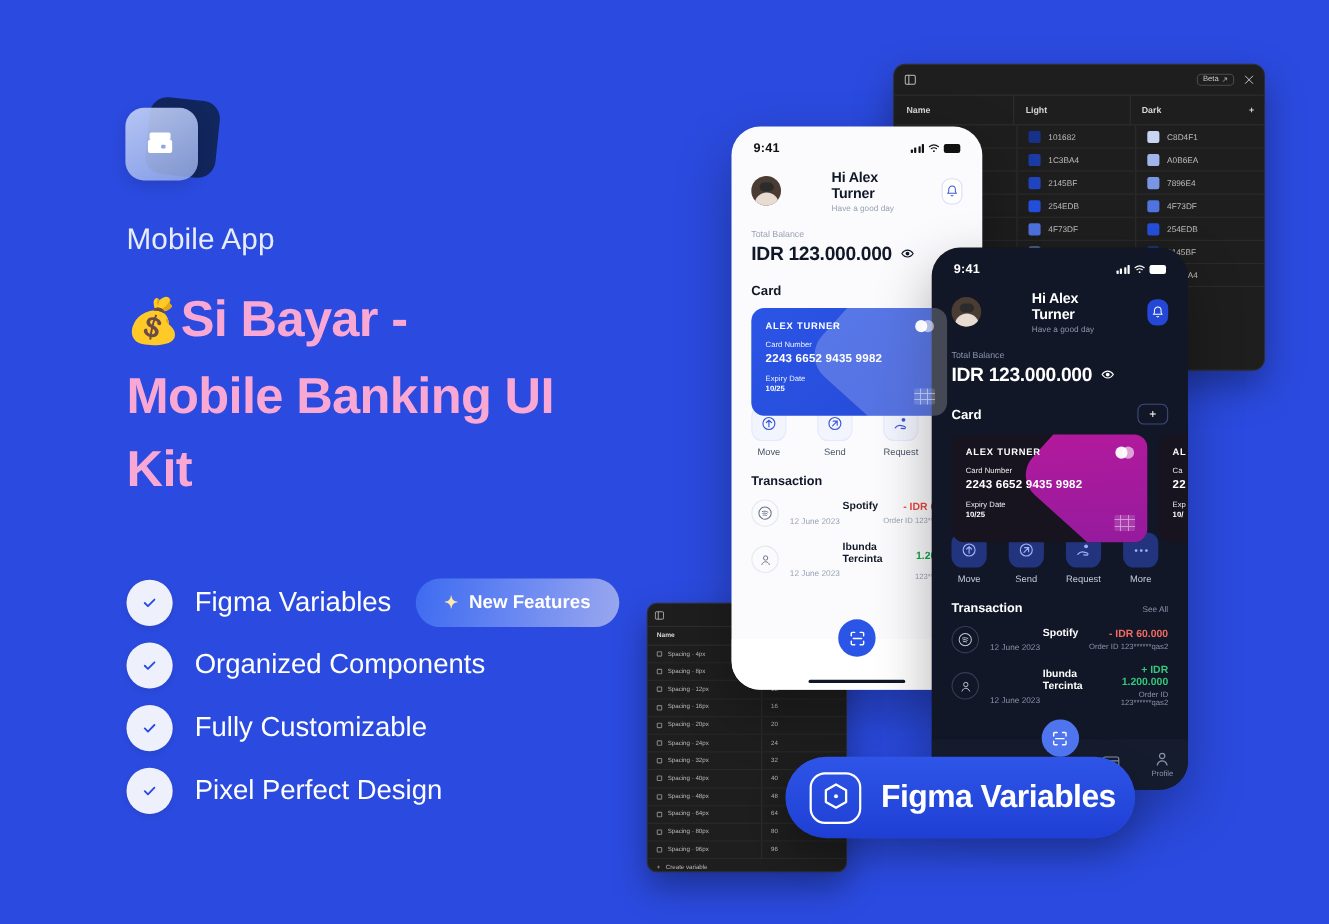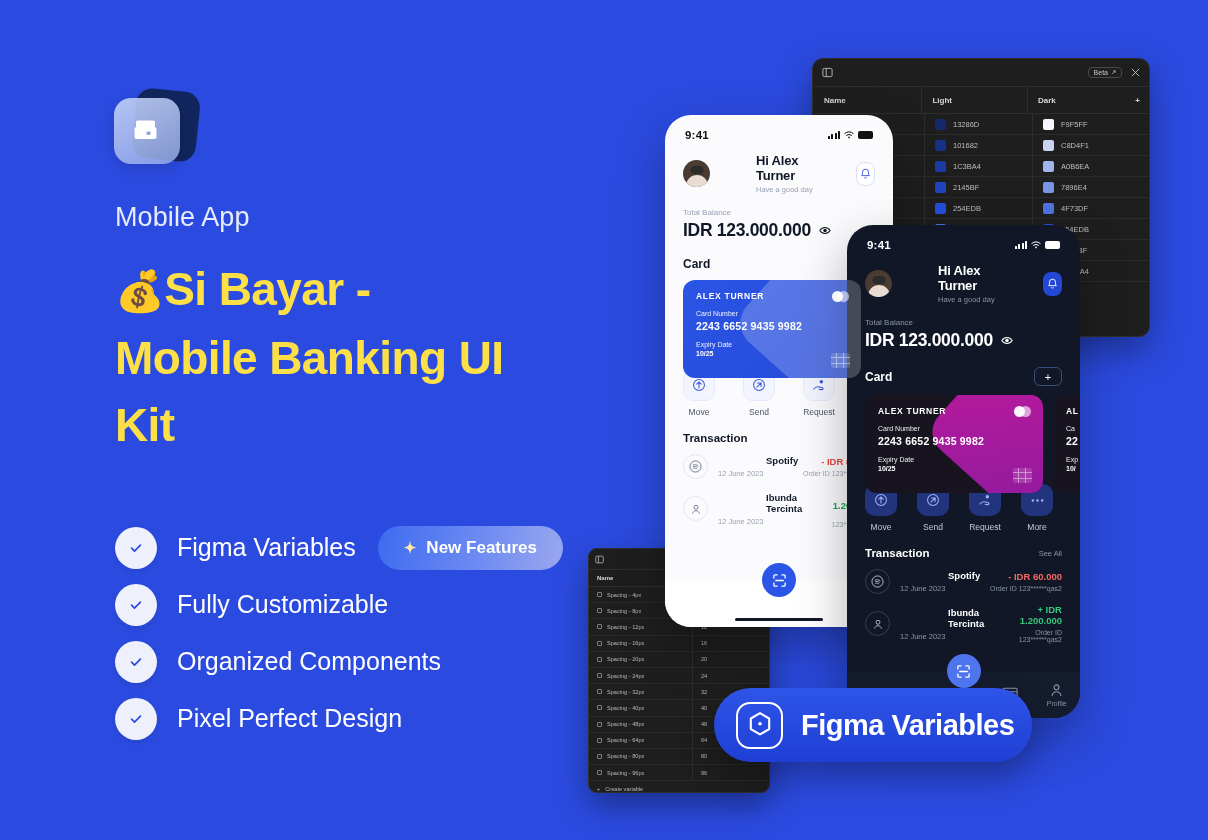"13286D" div.fig-row { html: <div> <span> <span></span> <span>900</span> </span> <span> <span></span> <span>13286D</span> </span> <span> <span></span> <span>F9F5FF</span> </span> </div> -> none }
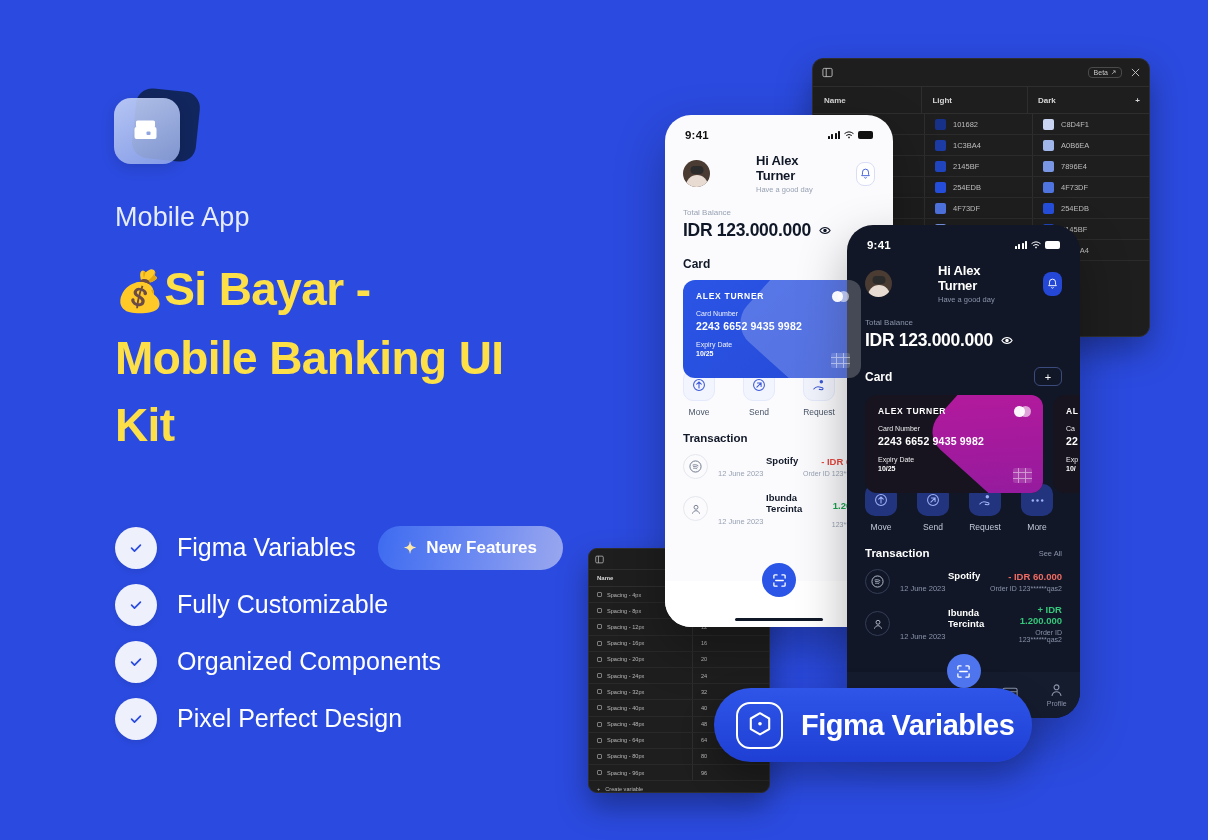"💰Si Bayar -" .headline { color: #fde047 -> #f9a8d4 }
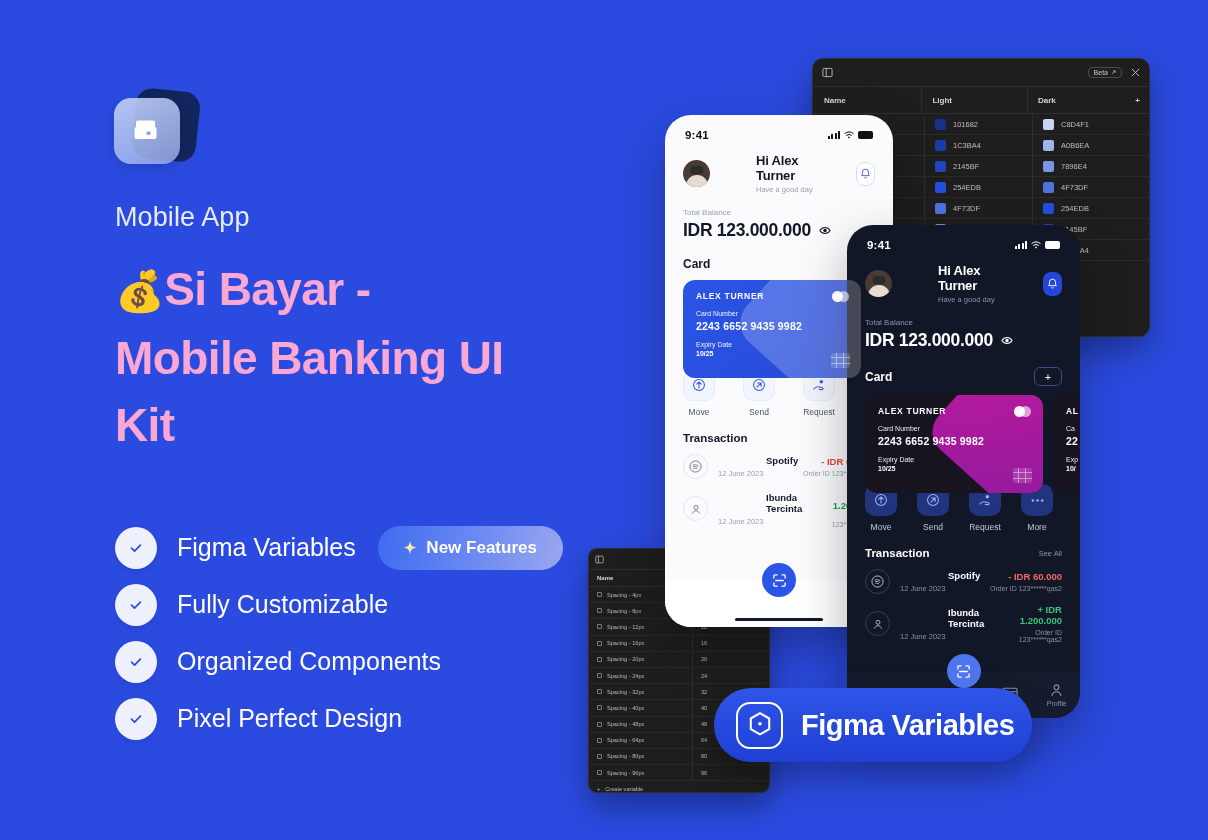"Fully Customizable" div.feature-row { order: before "Organized Components" -> after "Organized Components" }
